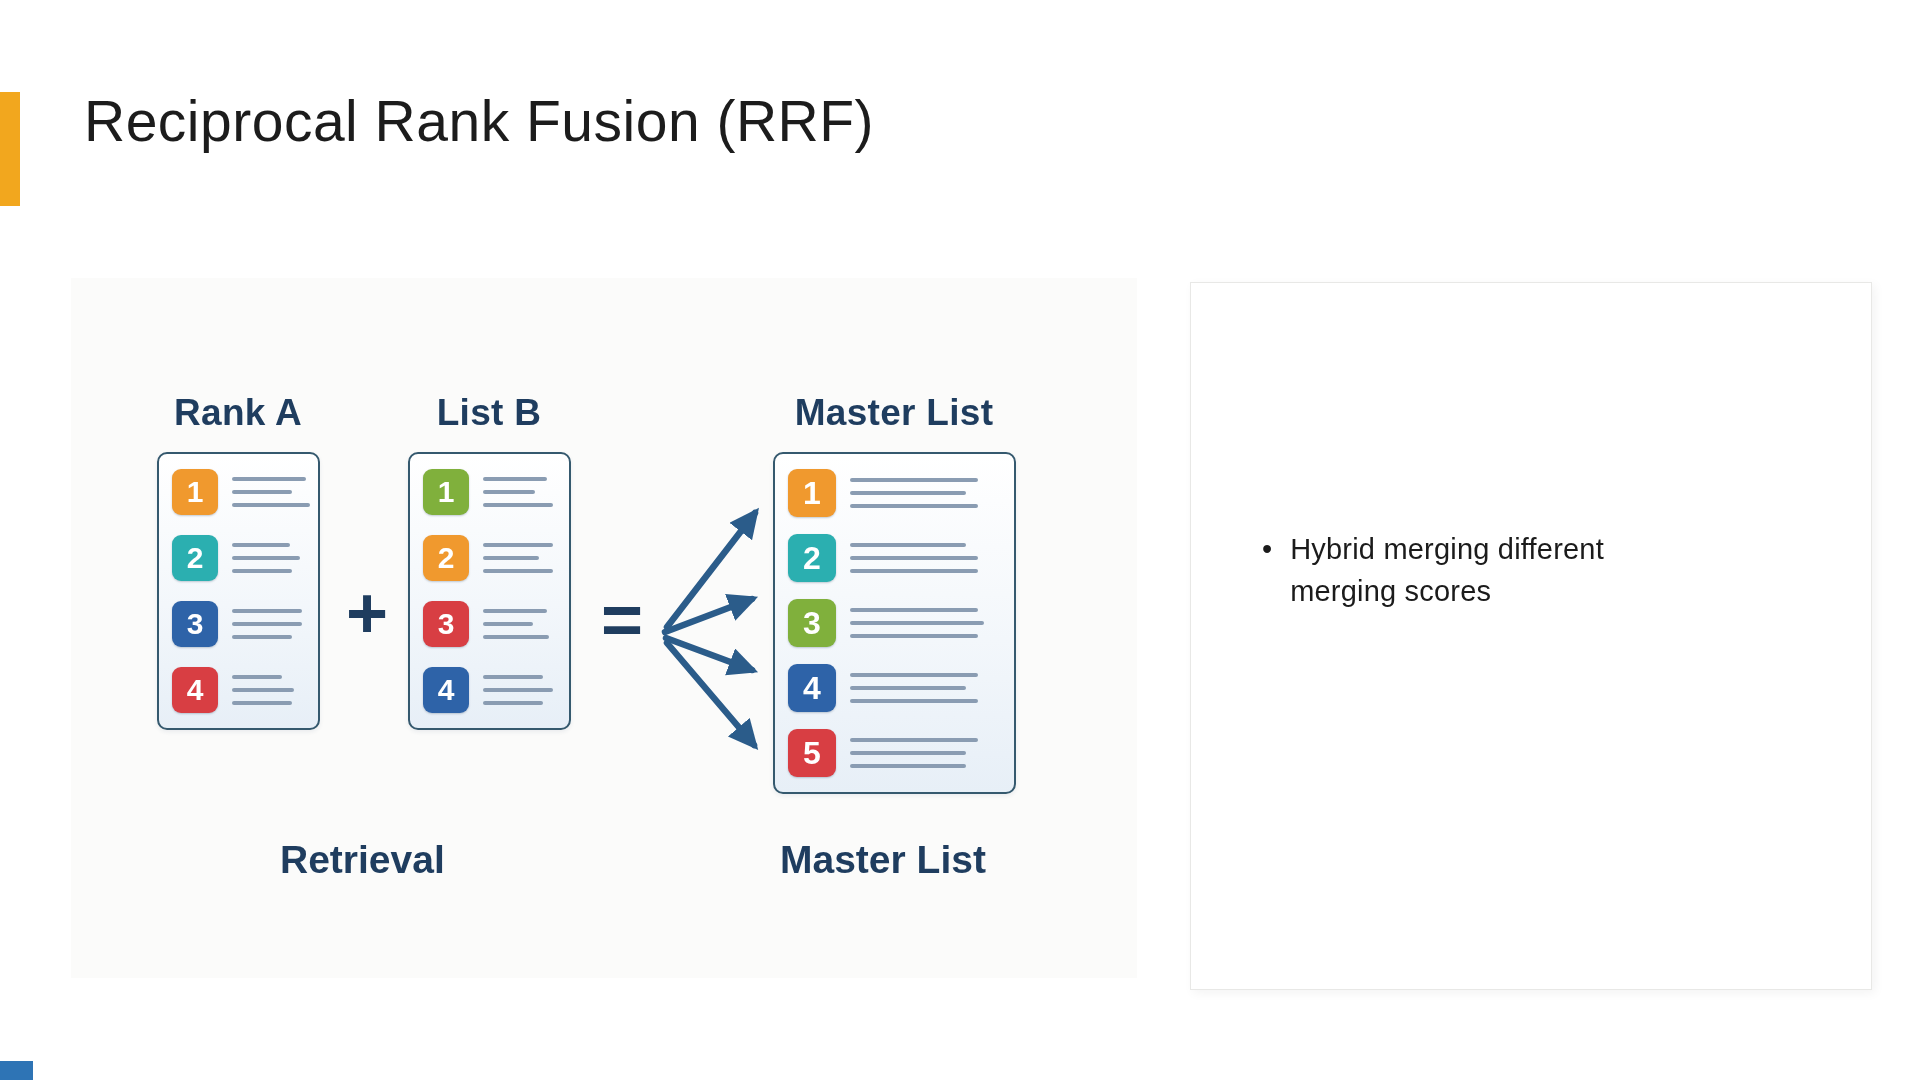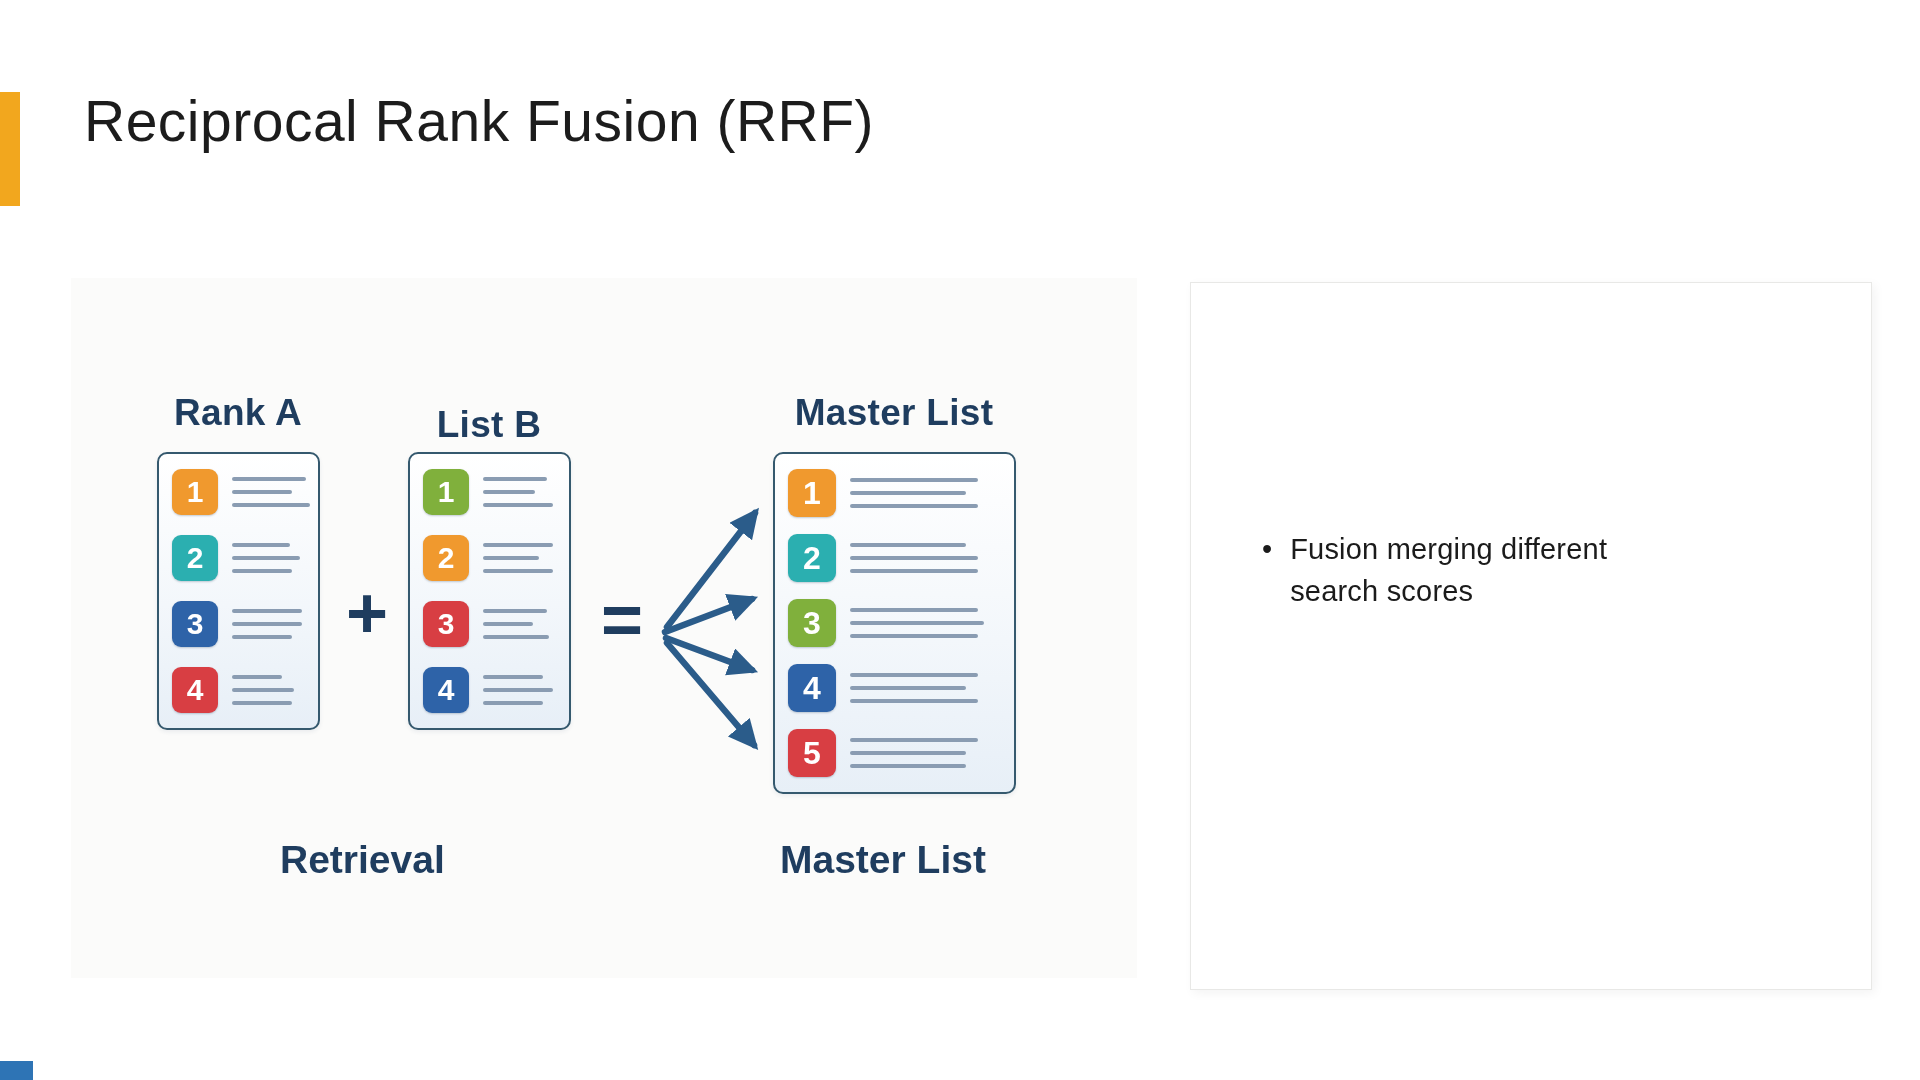"List B" #header-list-b { margin-top: 12px -> none }
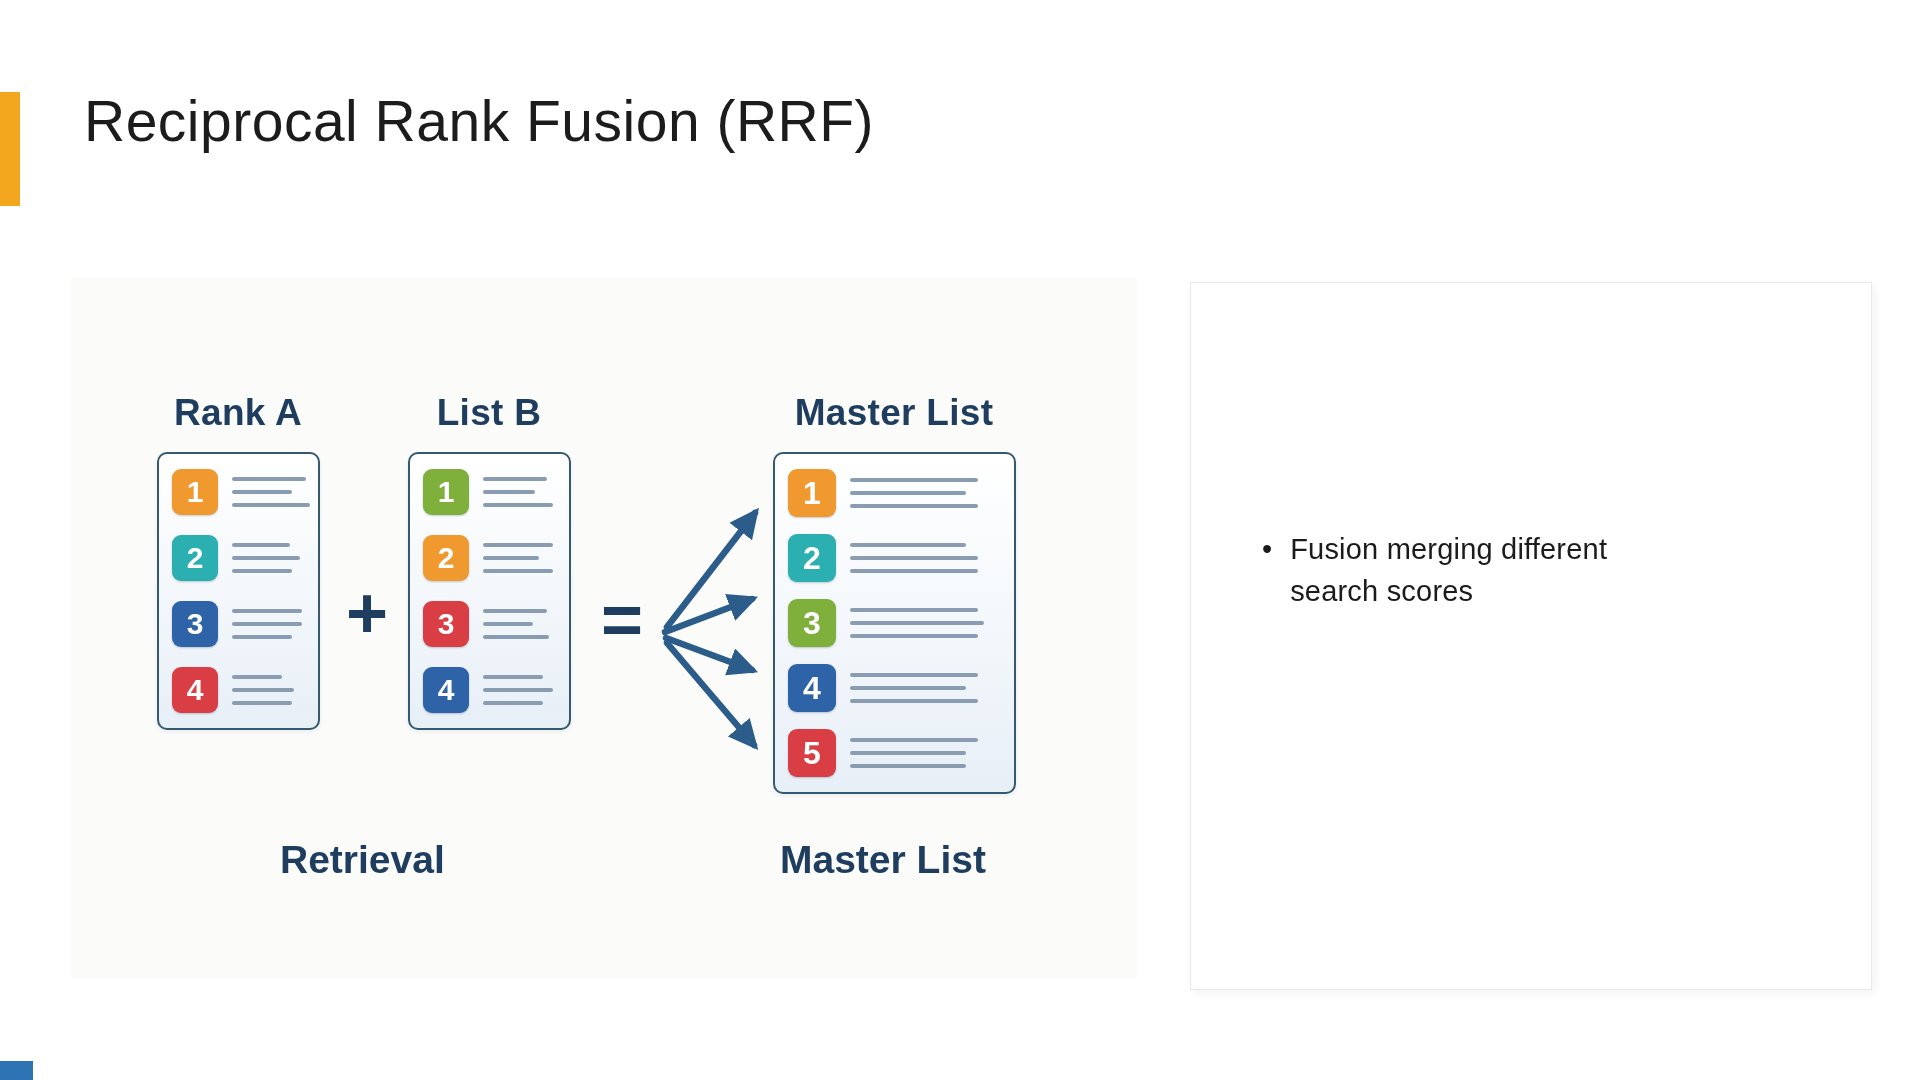"Fusion merging different search scores" span.bullet-text { text: Fusion merging different search -> Hybrid merging different merging }
